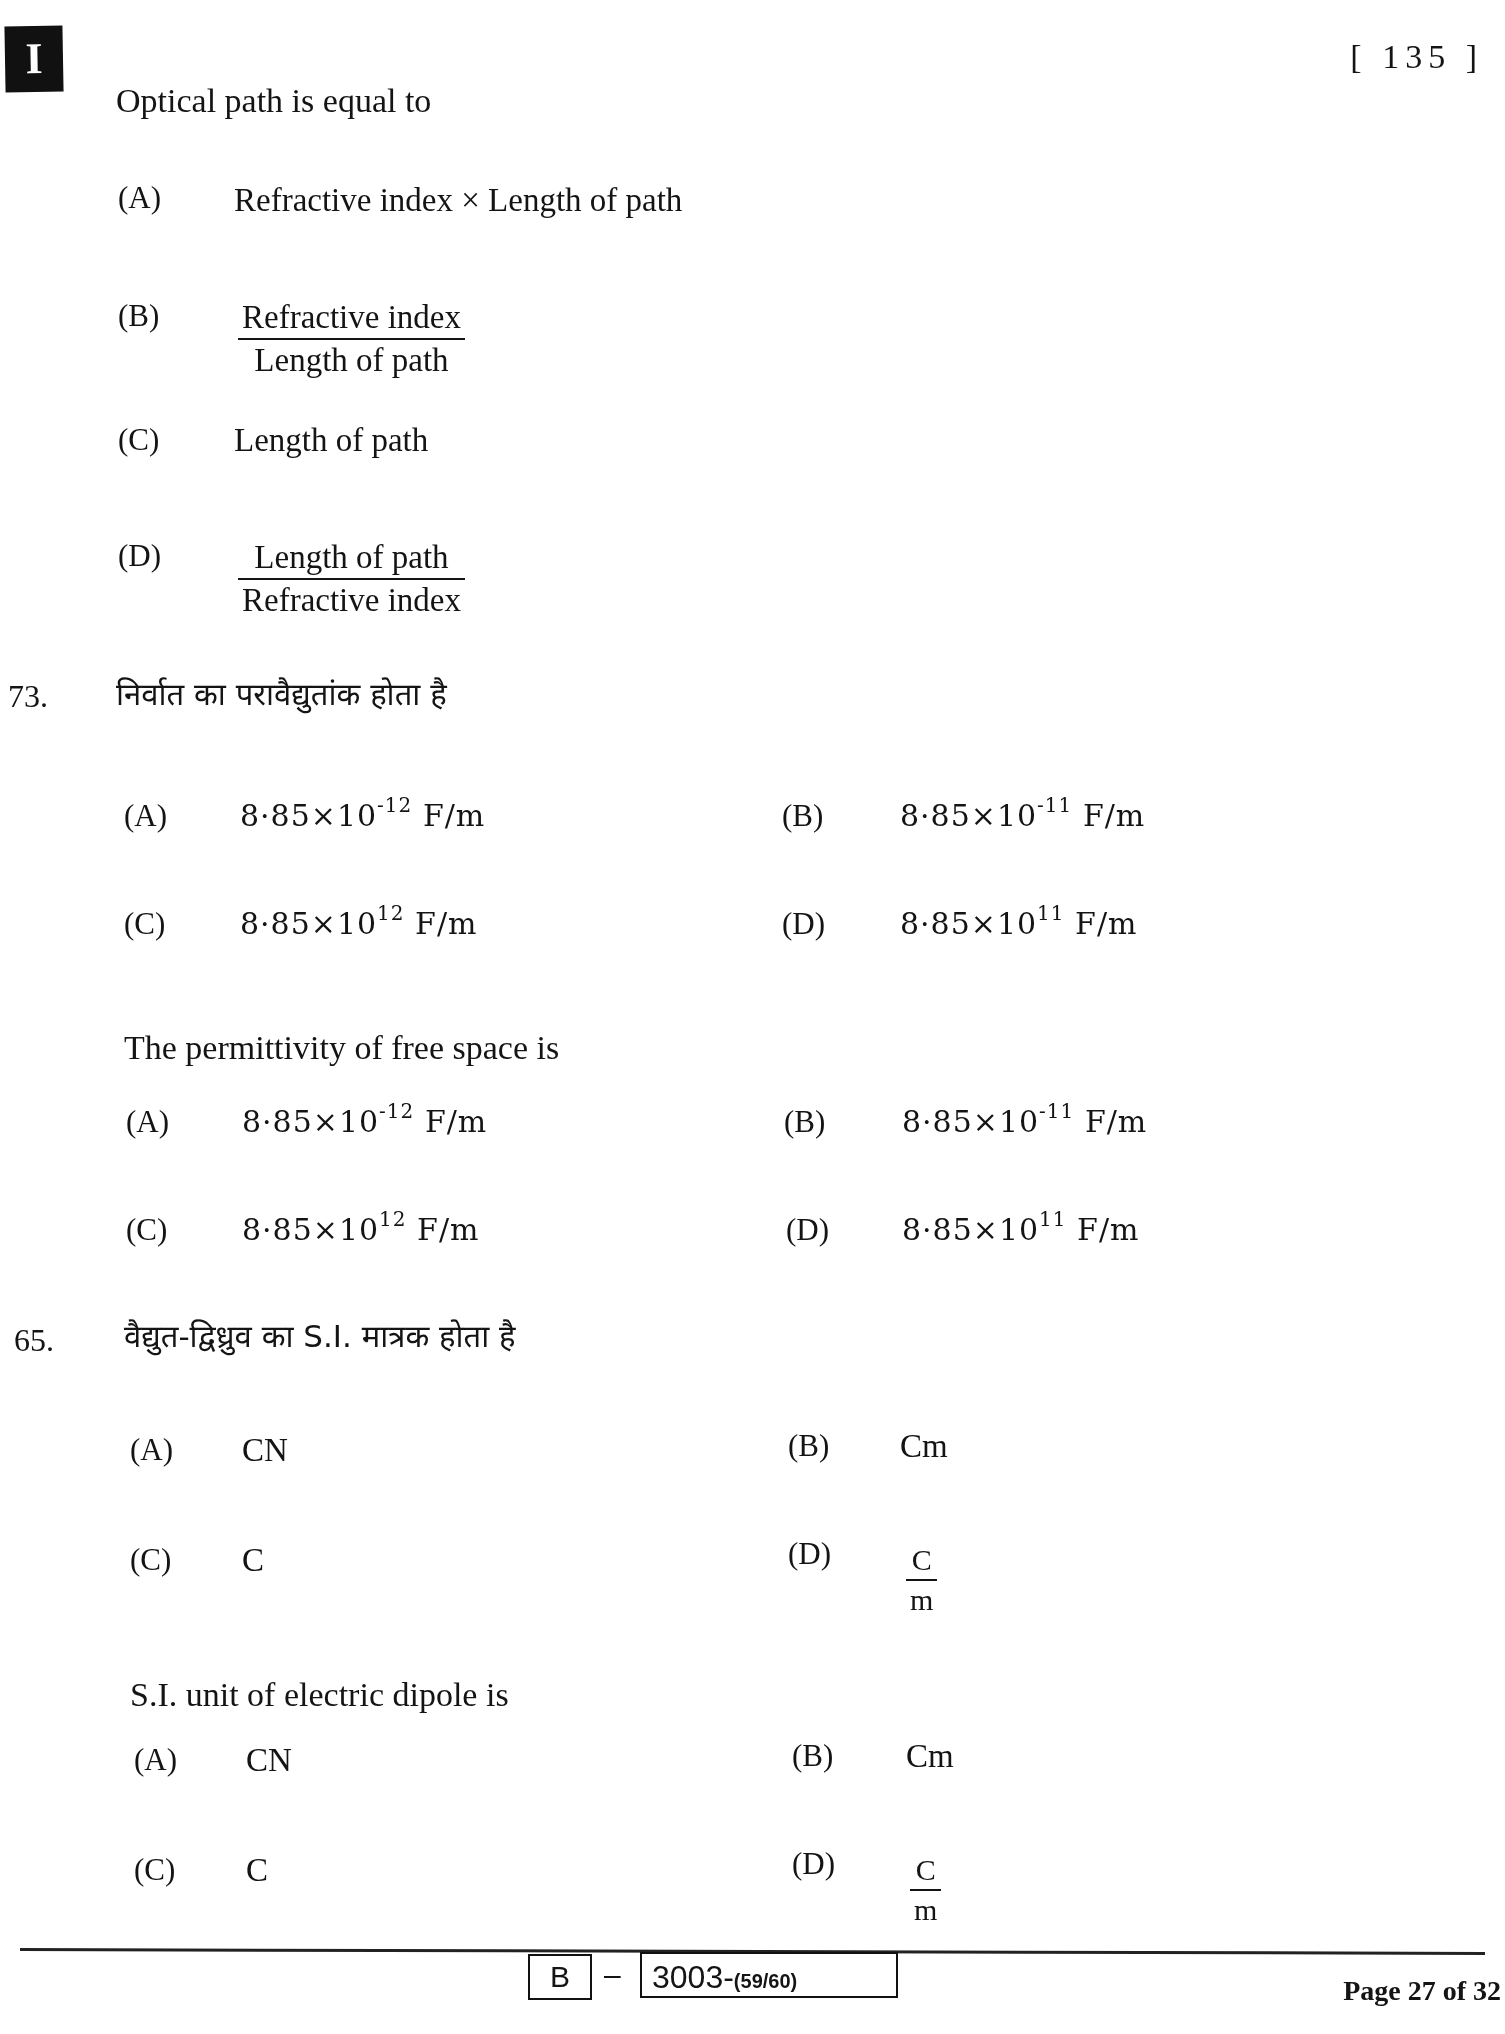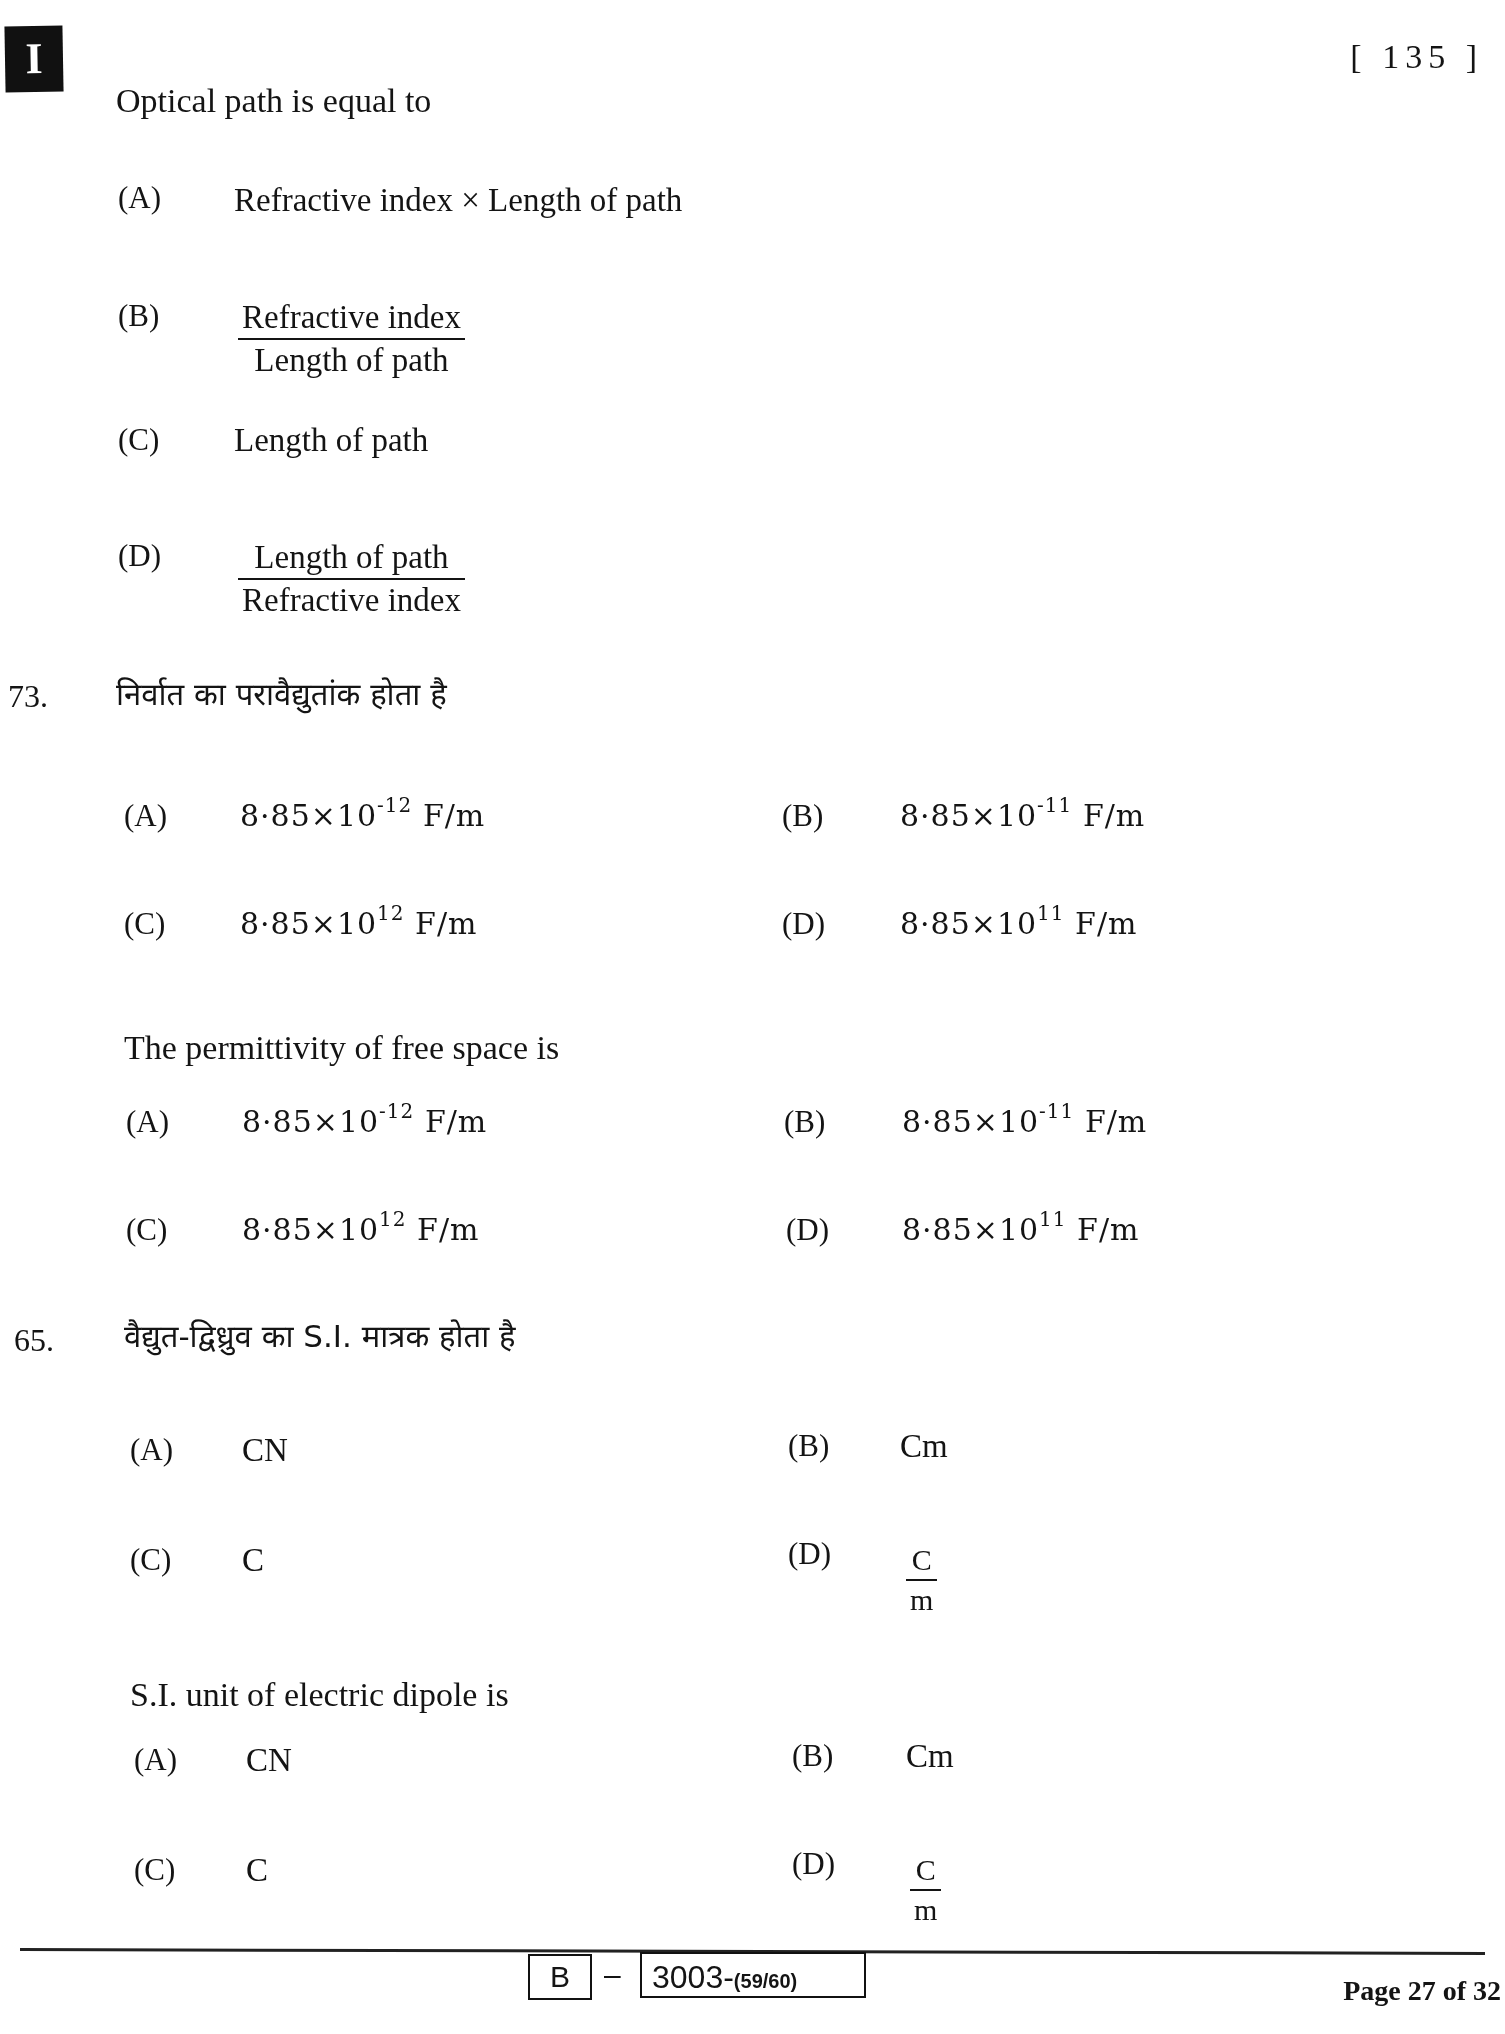"3003-(59/60)" div.abs { width: 226px -> 258px }
